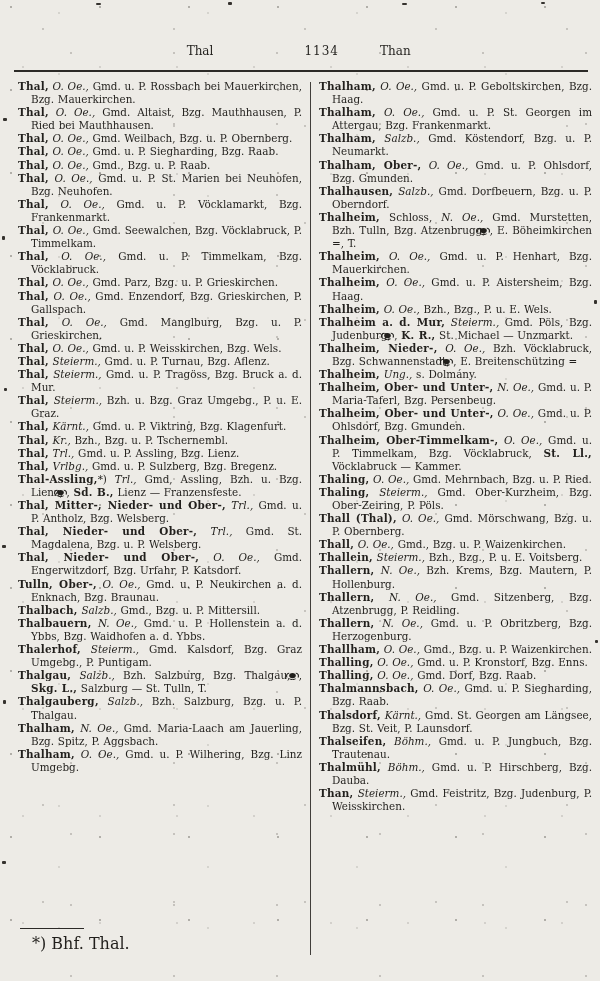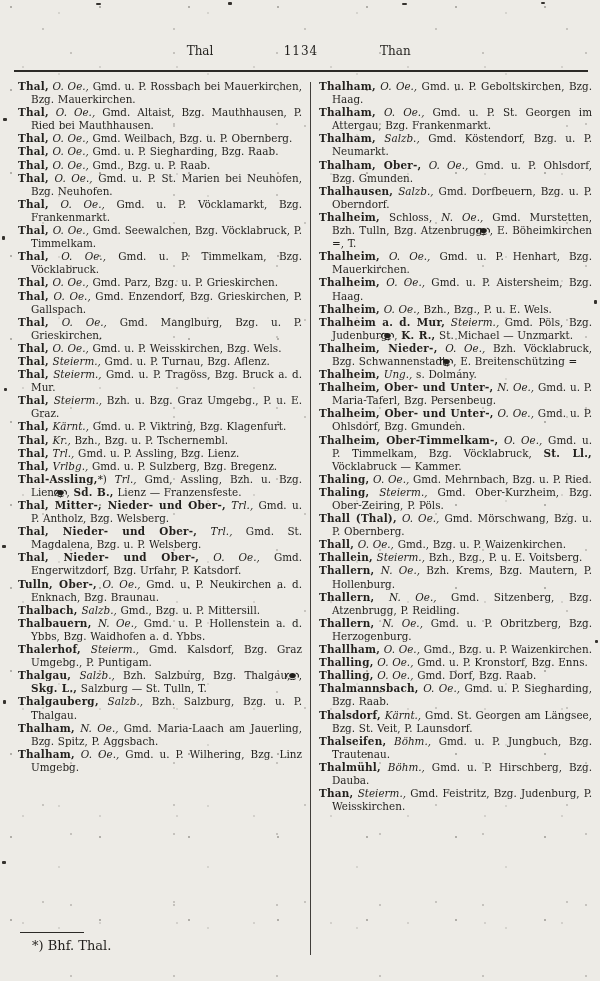"1134" .hw-num { left: 256px -> 249px; text-align: center -> right }
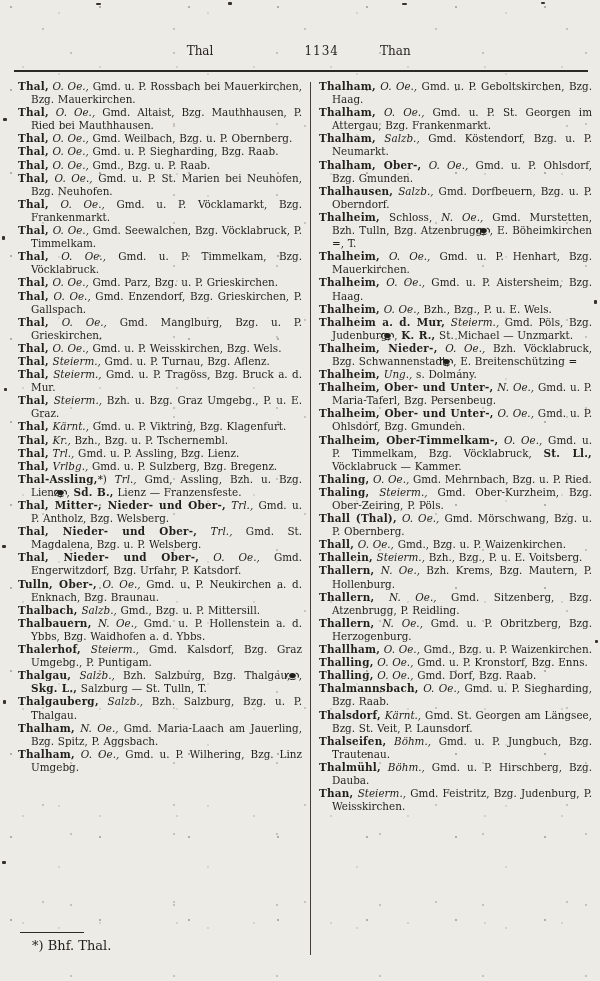"*) Bhf. Thal." .footnote-text { font-size: 13px -> 16px }
